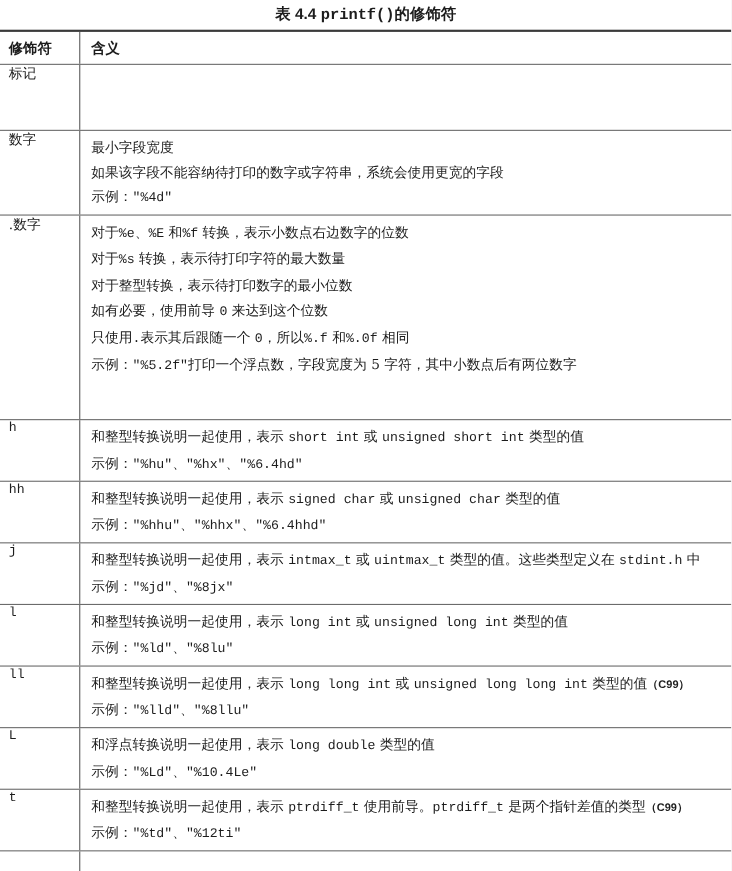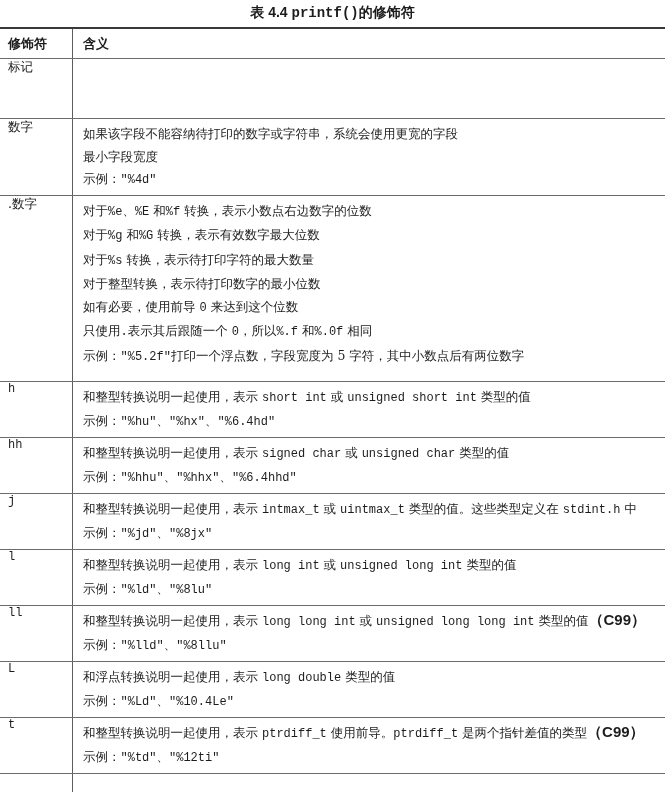"如果该字段不能容纳待打印的数字或字符串，系统会使用更宽的字段" div.line { order: before "最小字段宽度" -> after "最小字段宽度" }
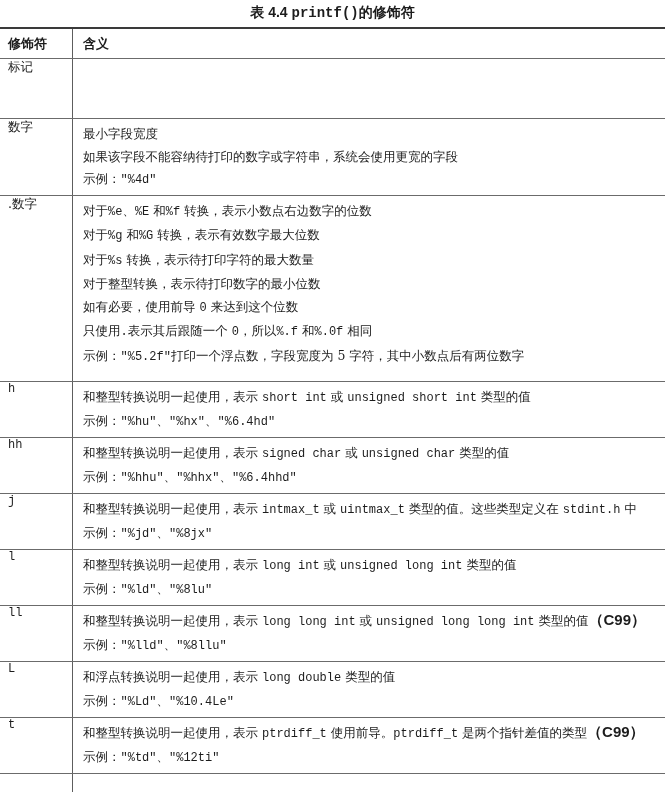"对于%g 和%G 转换，表示有效数字最大位数" div.line { html: <div><span>对于</span><span>%g</span><span> 和</span><span>%G</span><span> 转换，表示有效数字最大位数</span></div> -> none }
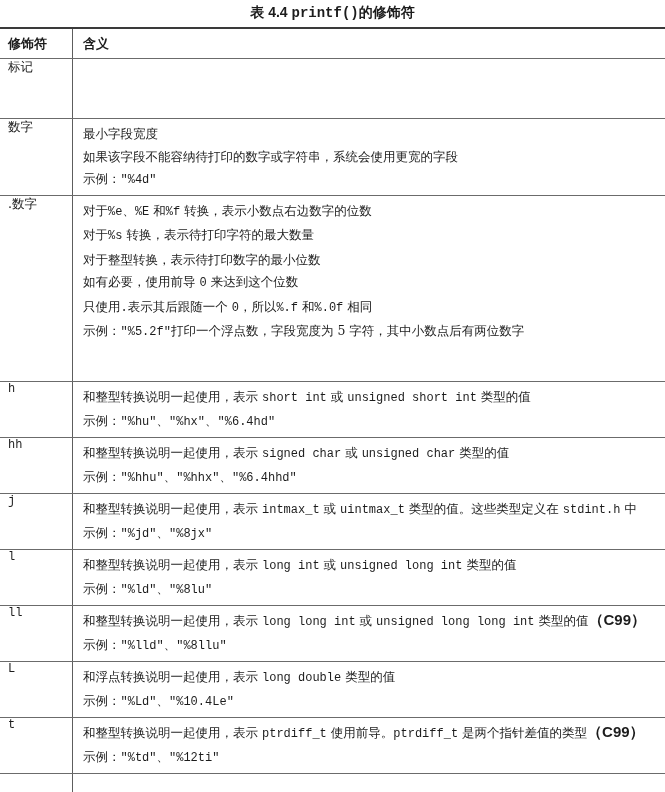"（C99）" .run-bold { font-size: 15px -> 10px }
